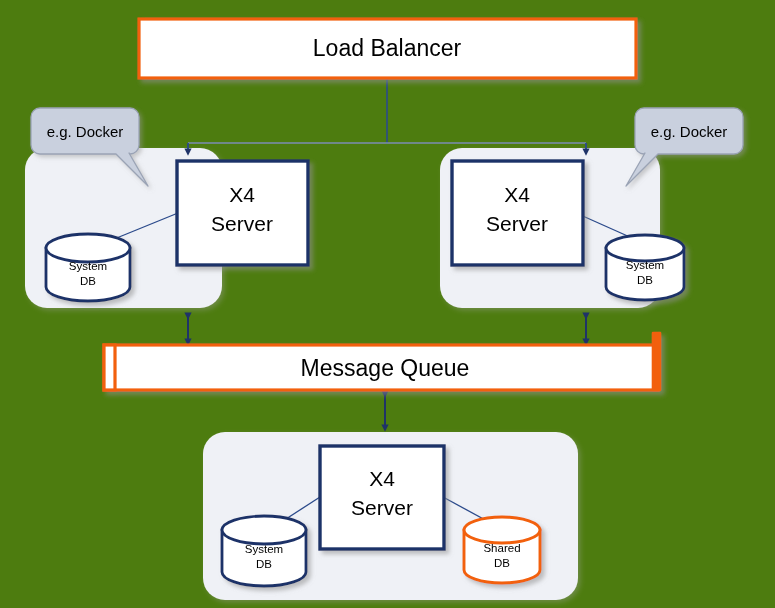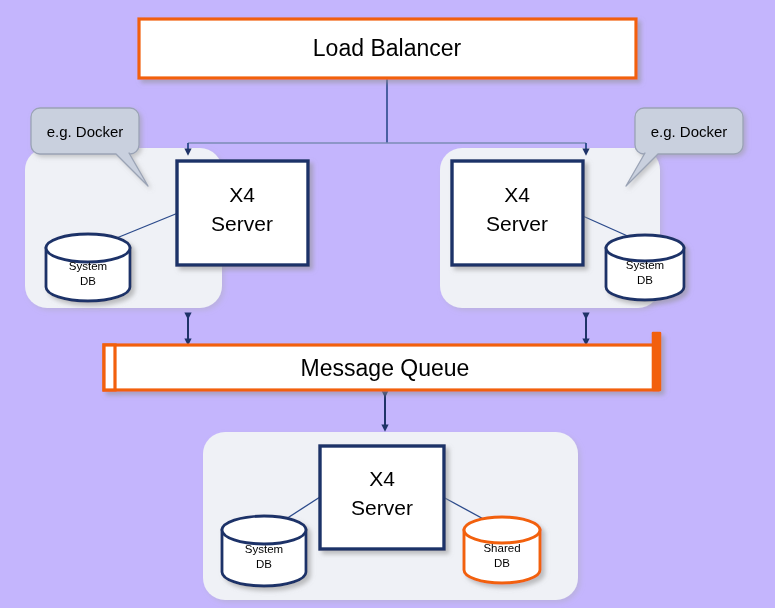"Load Balancer" #diagram { background: #c4b5fd -> #4d7c0f }
